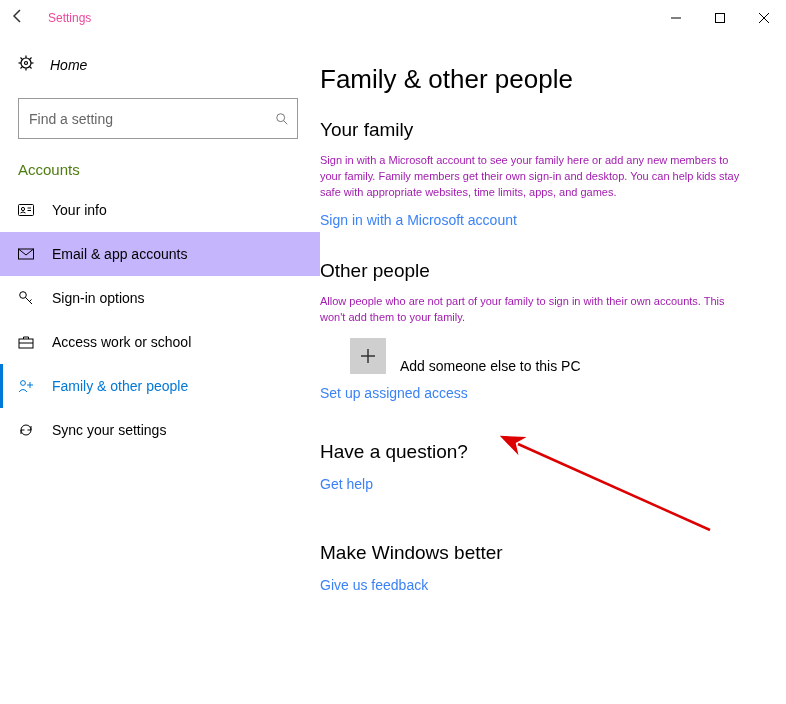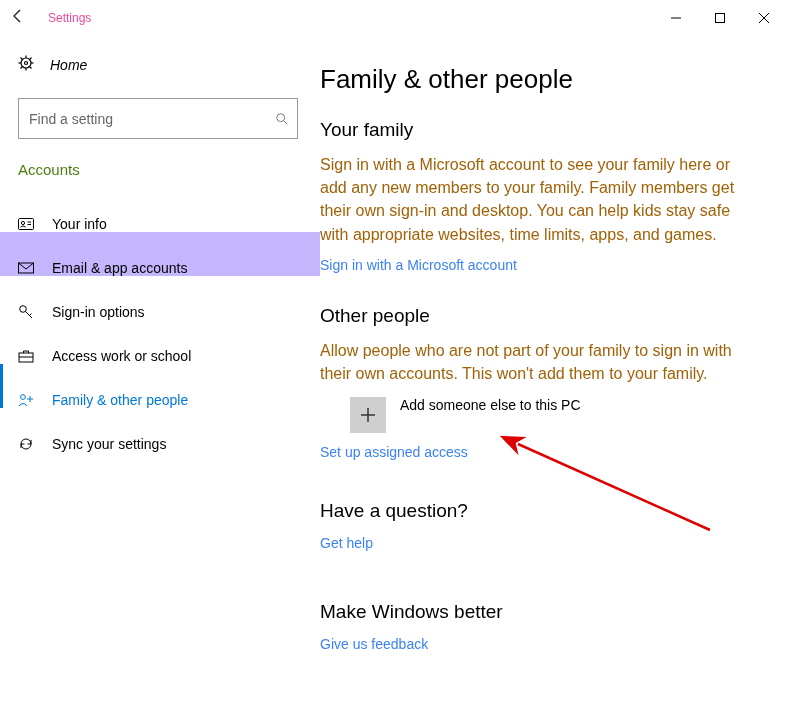"Sign in with a Microsoft account to" .body-text { color: #a16207 -> #a21caf; font-size: 16px -> 11px }
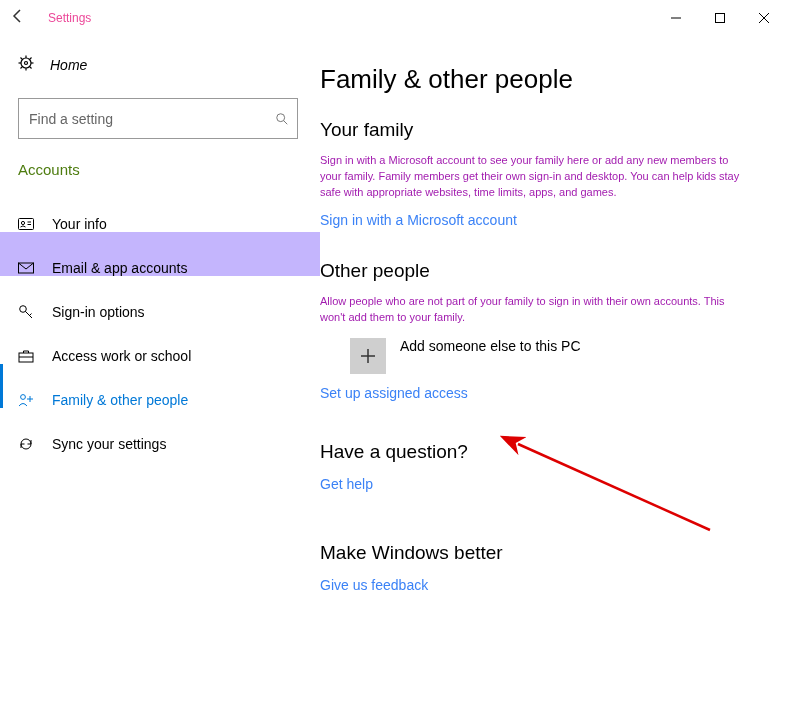"Your info" .nav-item { align-items: flex-end -> center }
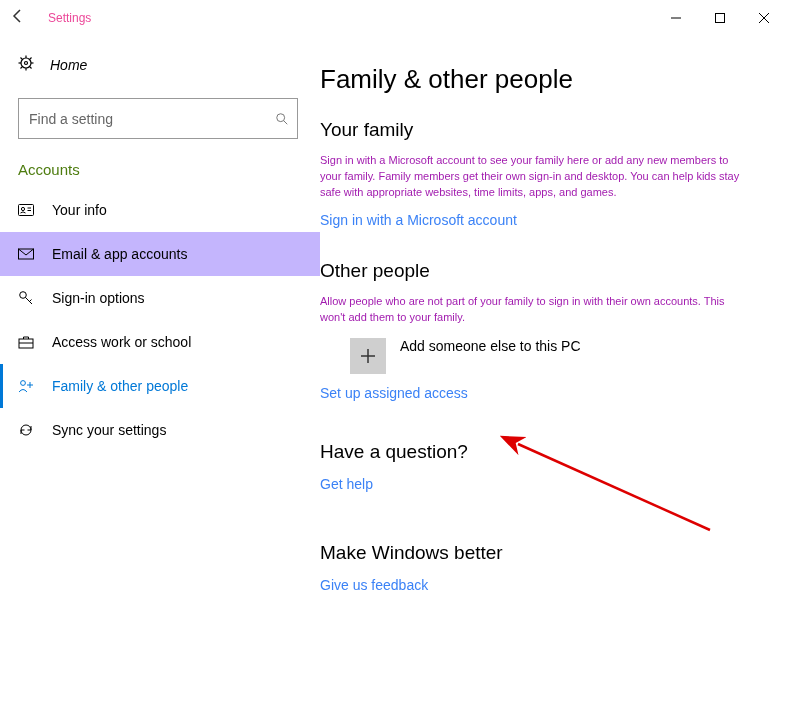"Add someone else to this" .add-row { align-items: flex-start -> flex-end }
